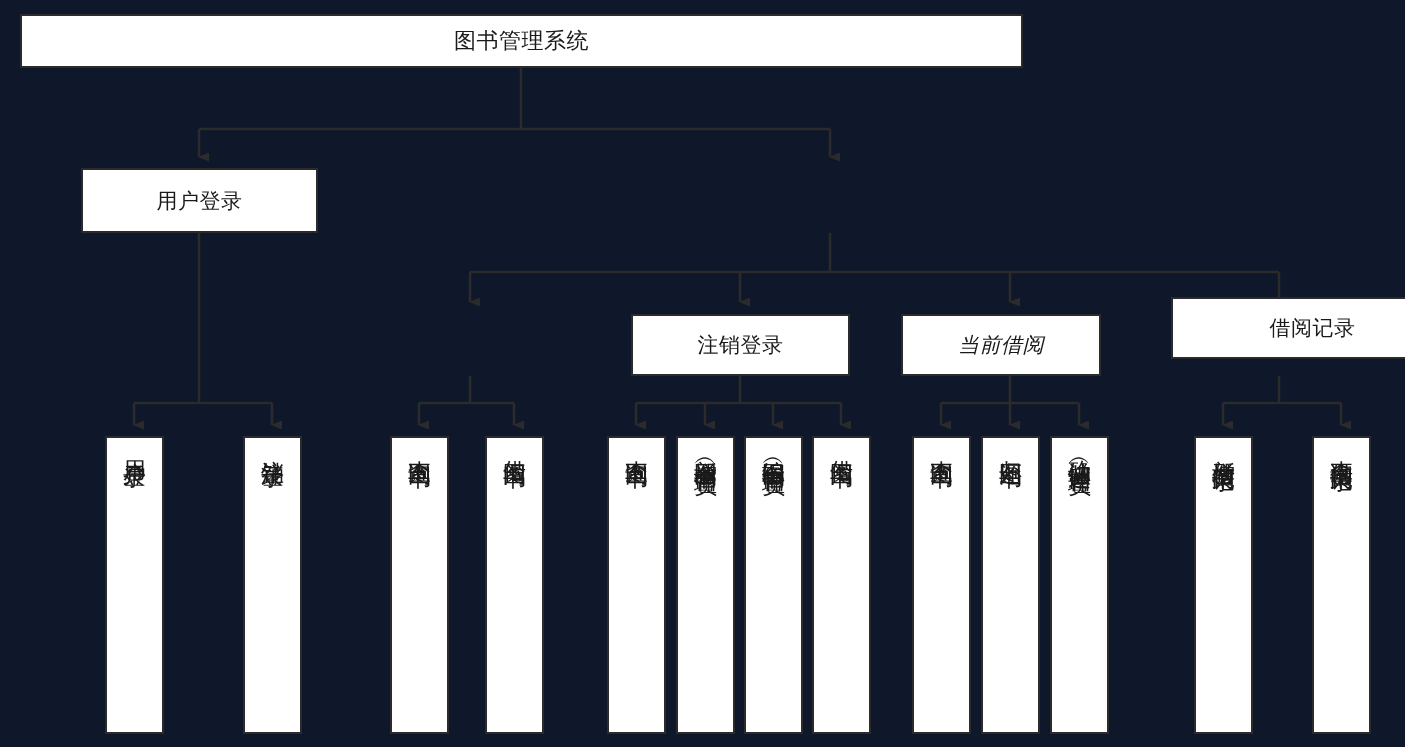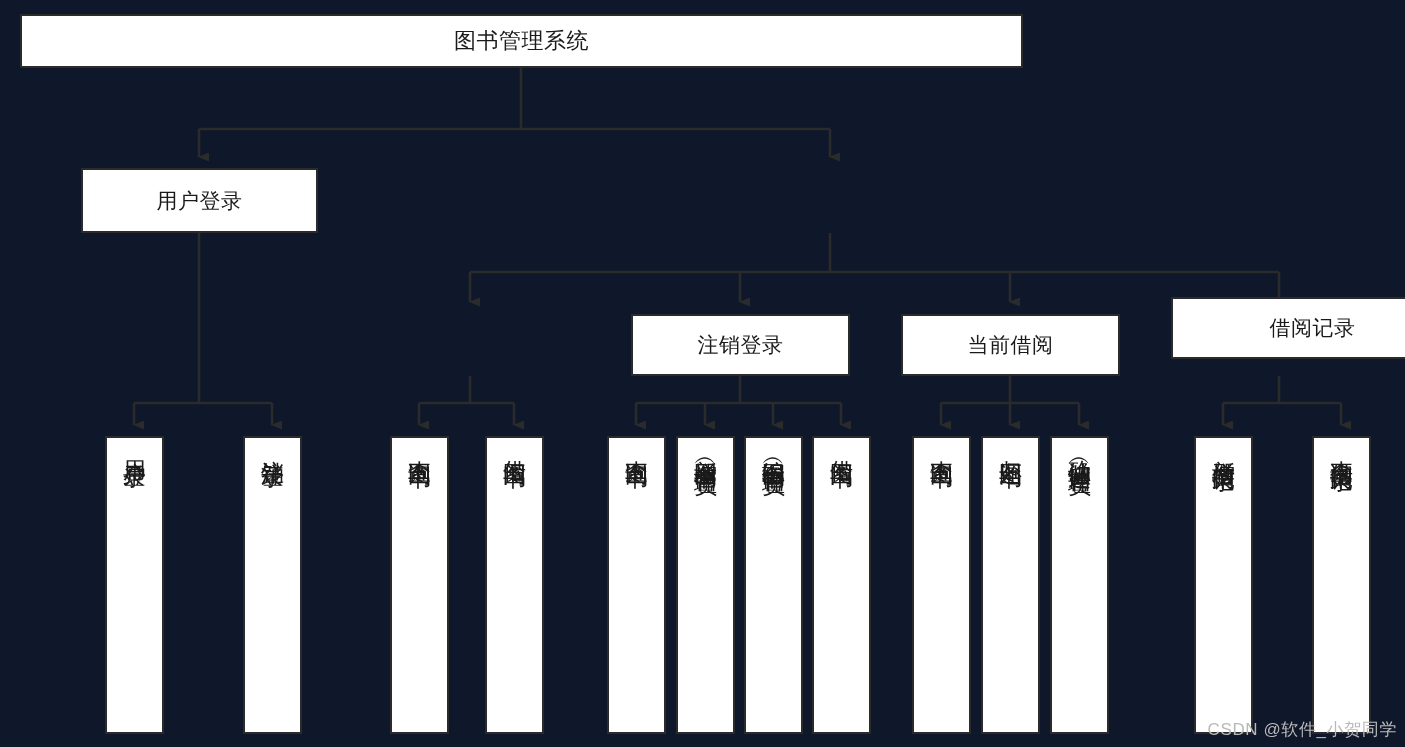"当前借阅" div.node { font-style: none -> italic; width: 219px -> 200px }
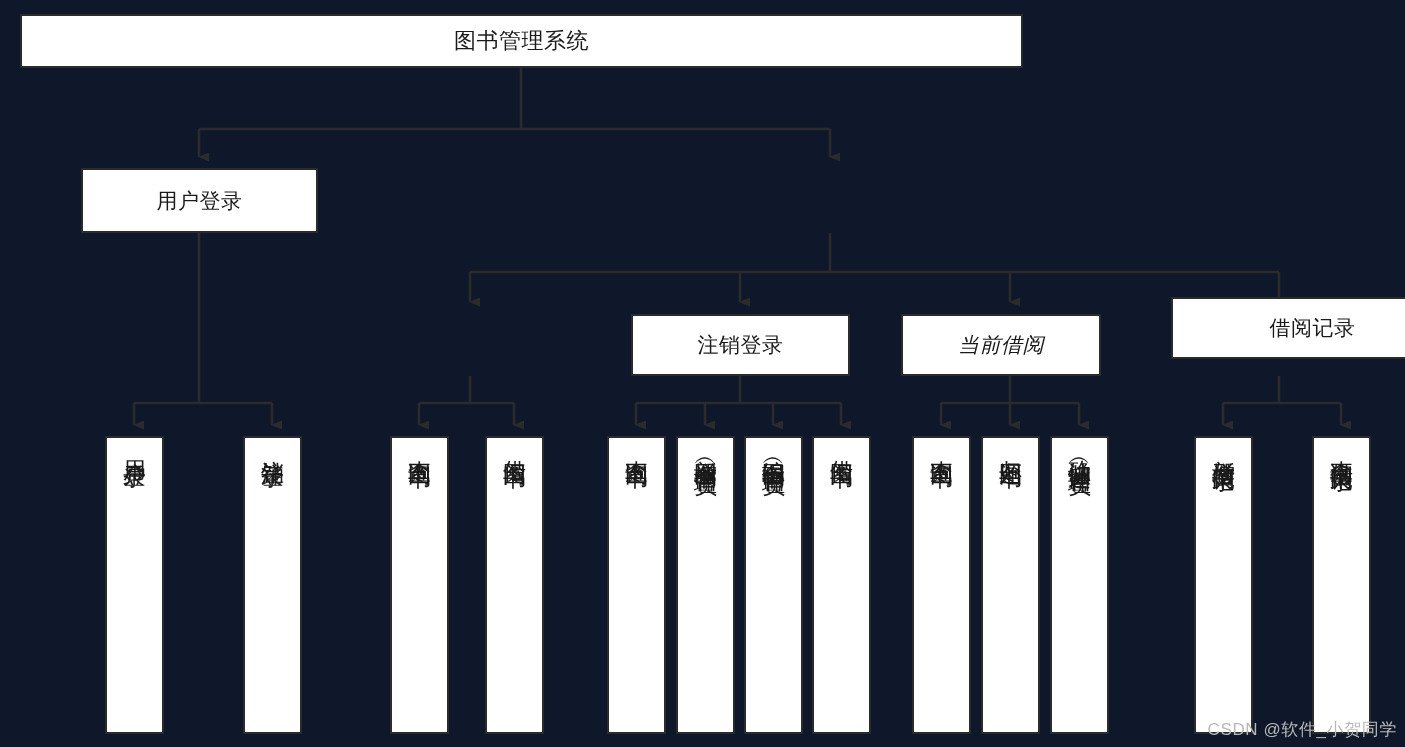"CSDN @软件_小贺同学" div { html: <div>CSDN @软件_小贺同学</div> -> none }
